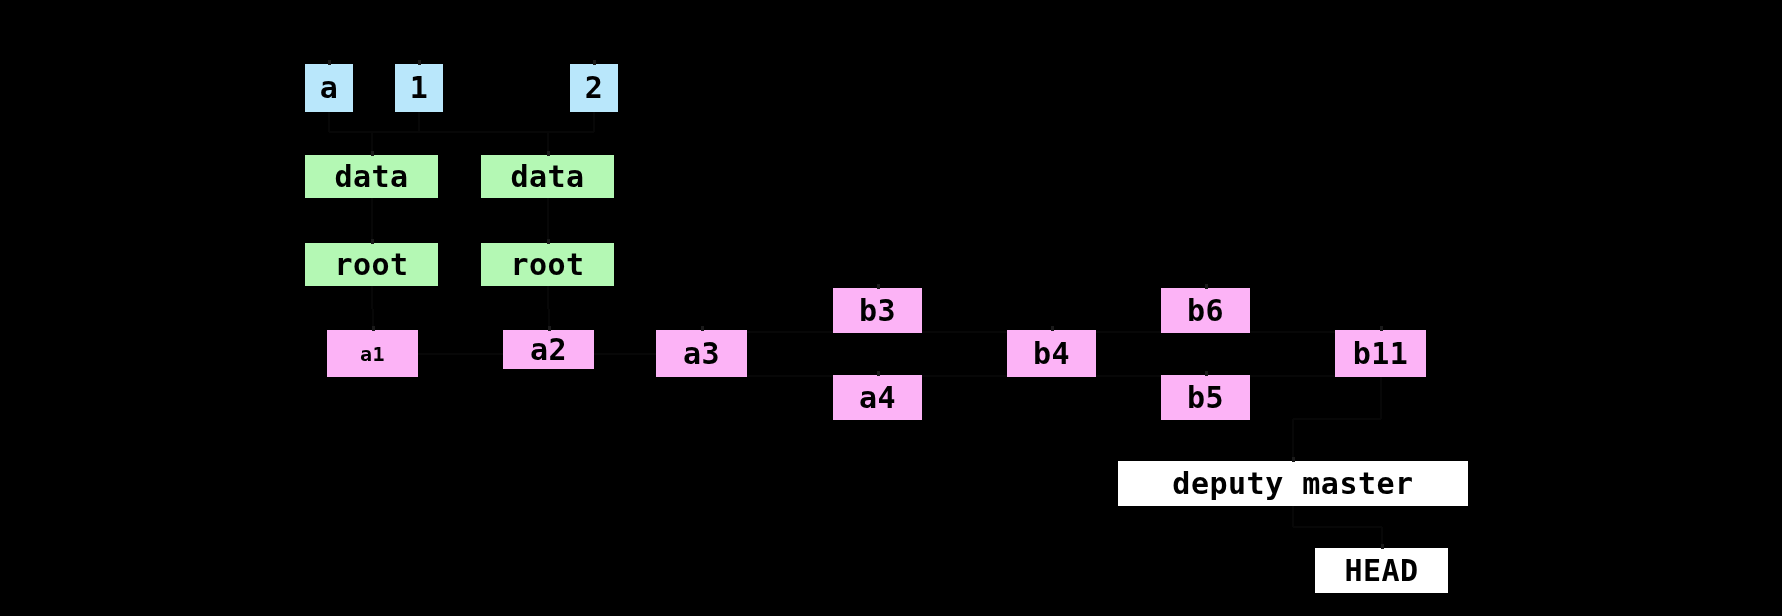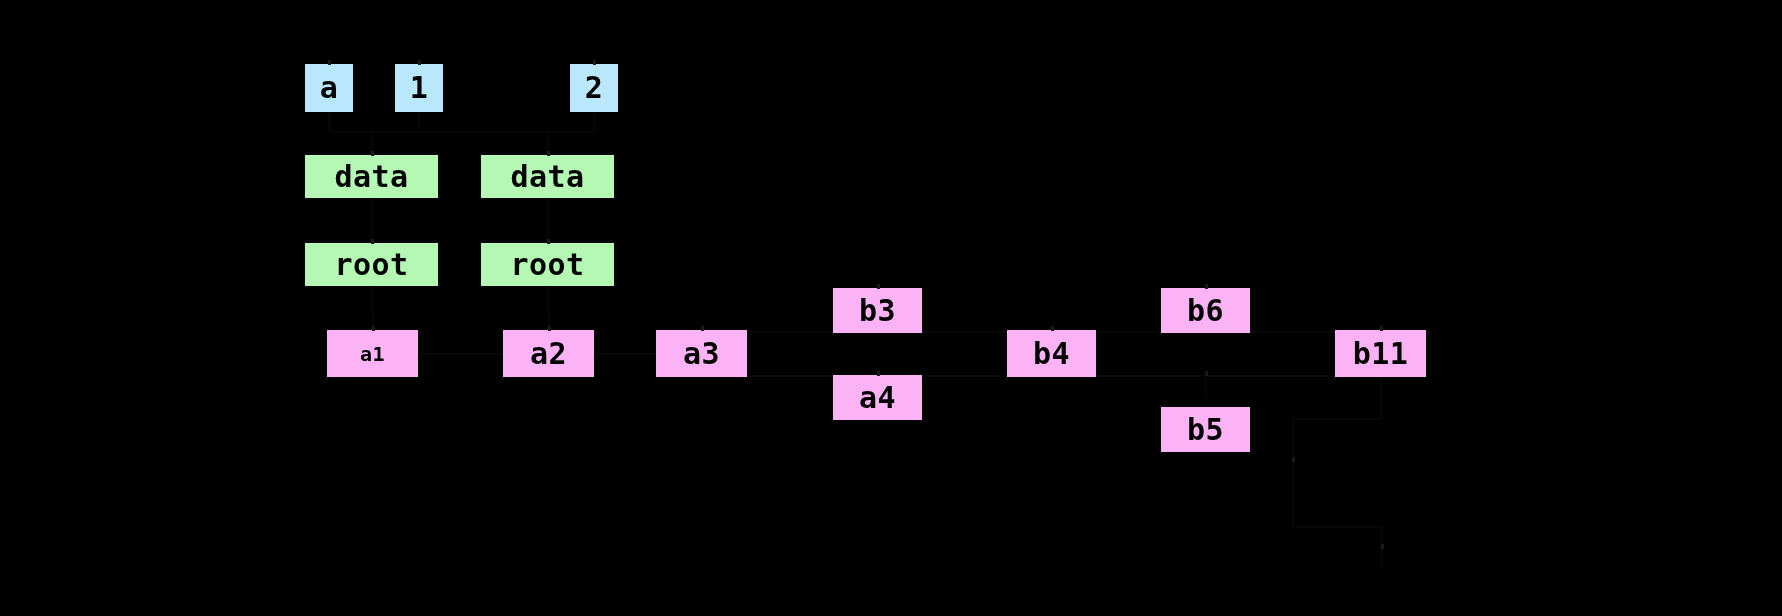"a2" div.node { height: 47px -> 39px }
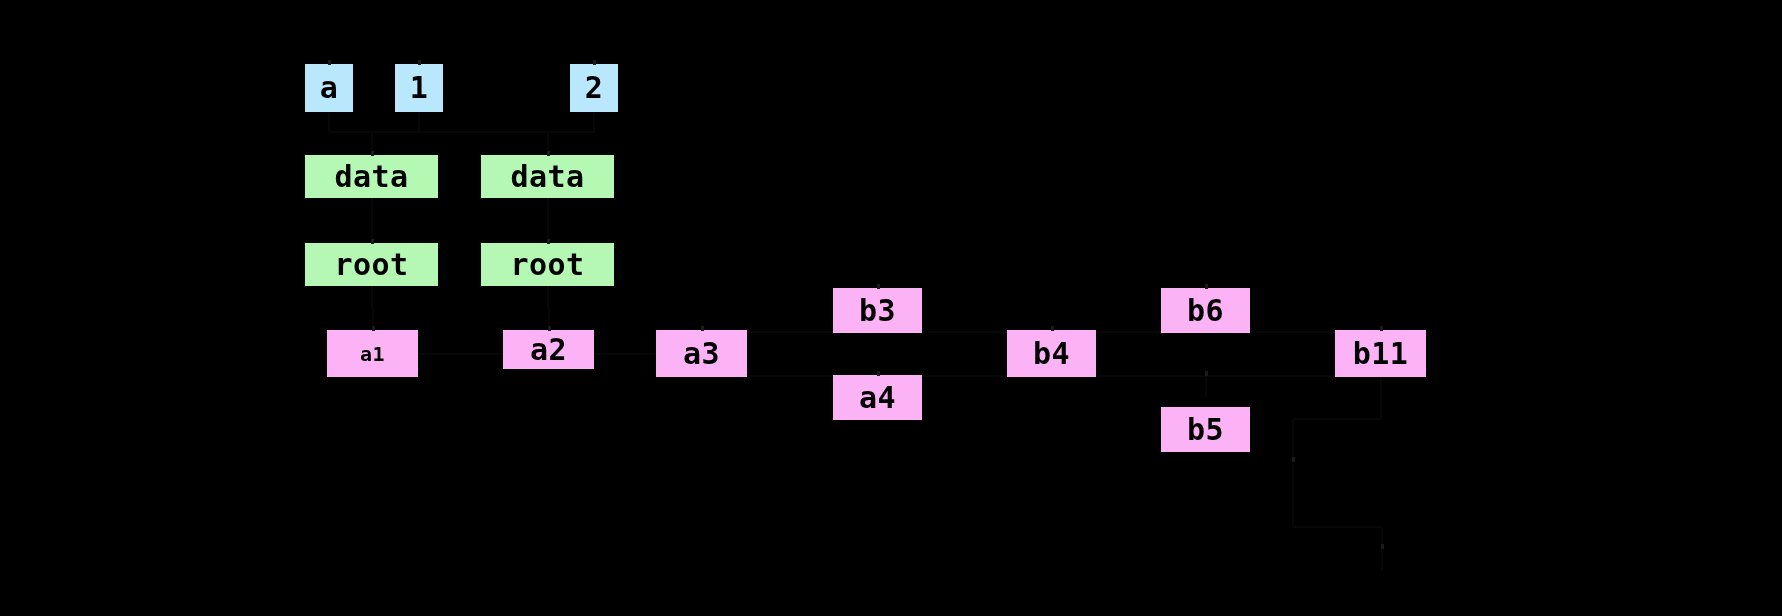"b5" div.node { margin-top: 32px -> none }
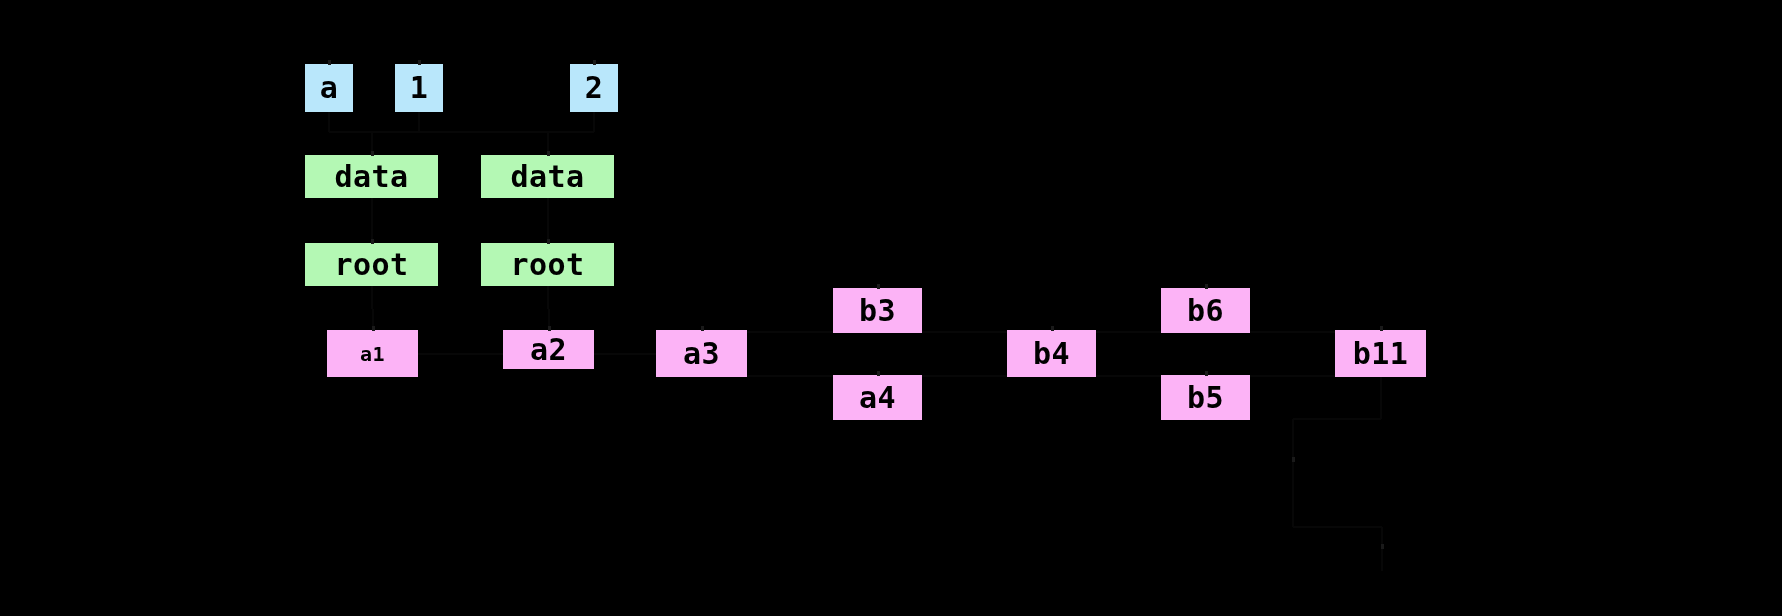"deputy master" div.node { html: none -> <div> <span>deputy master</span> </div> }
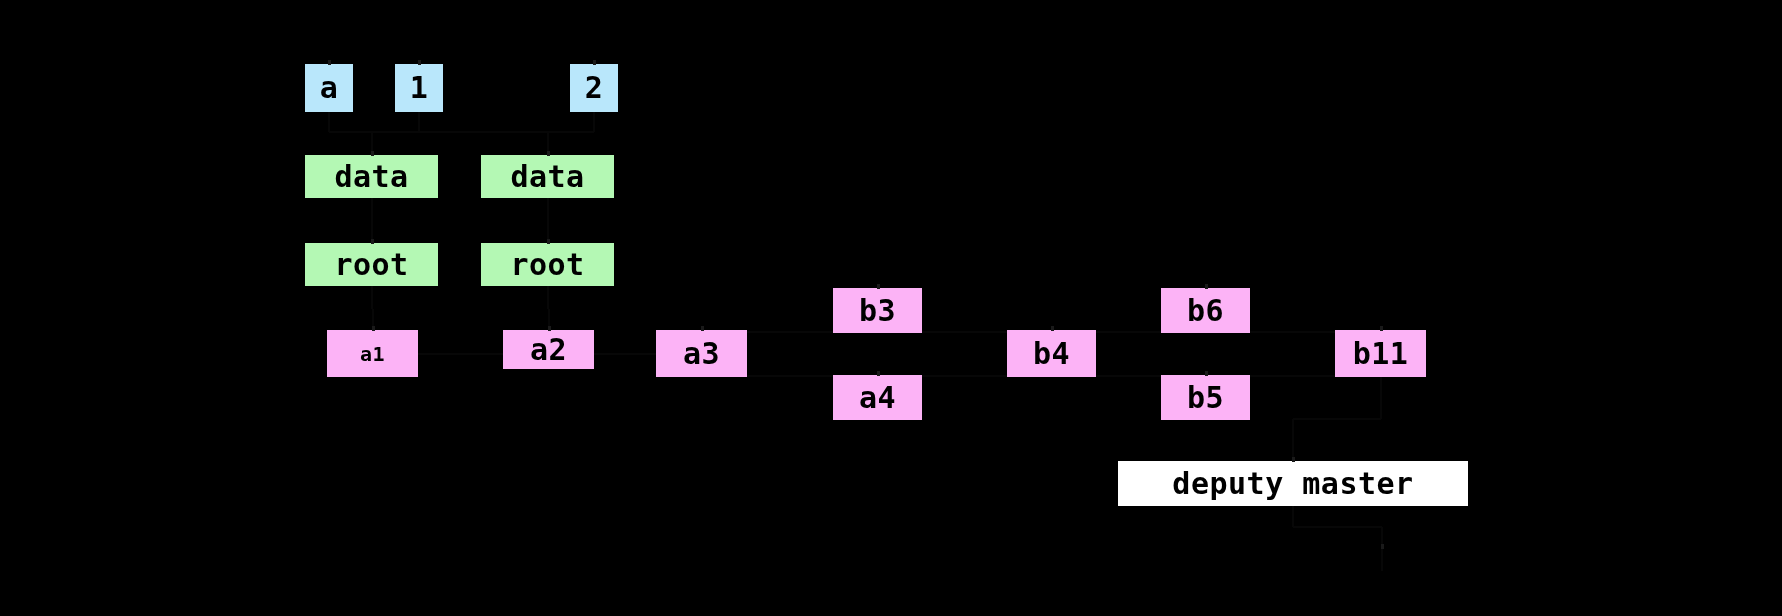"HEAD" div.node { html: none -> <div> <span>HEAD</span> </div> }
